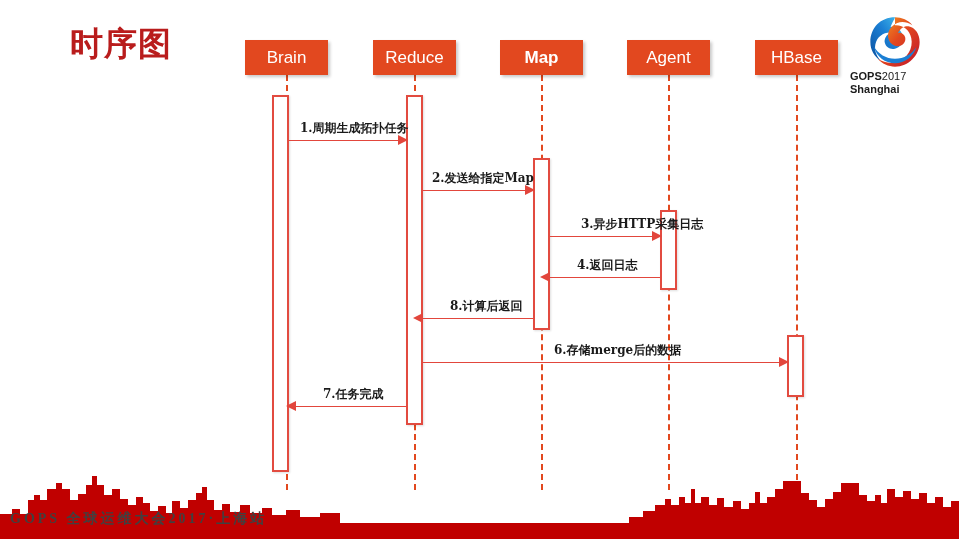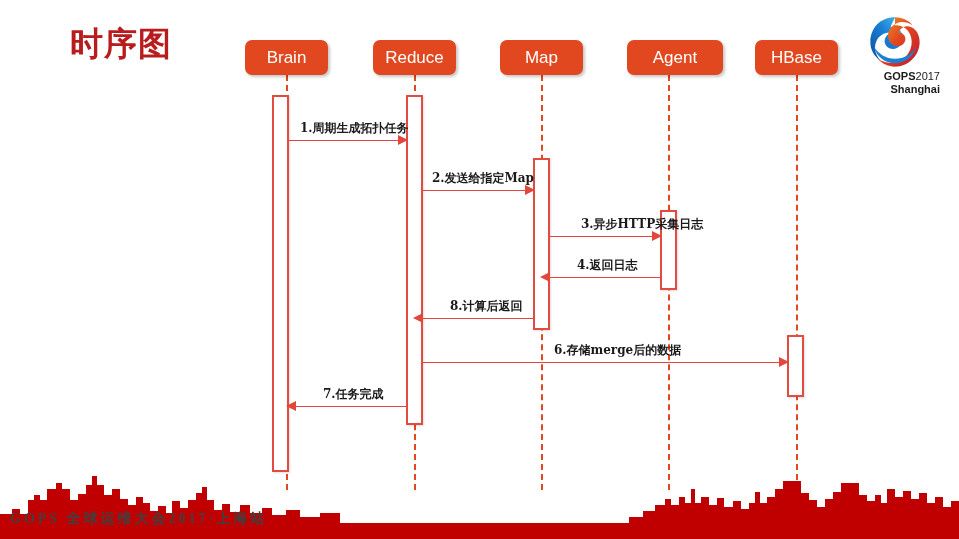"Brain" .actor-box { border-radius: 7px -> none }
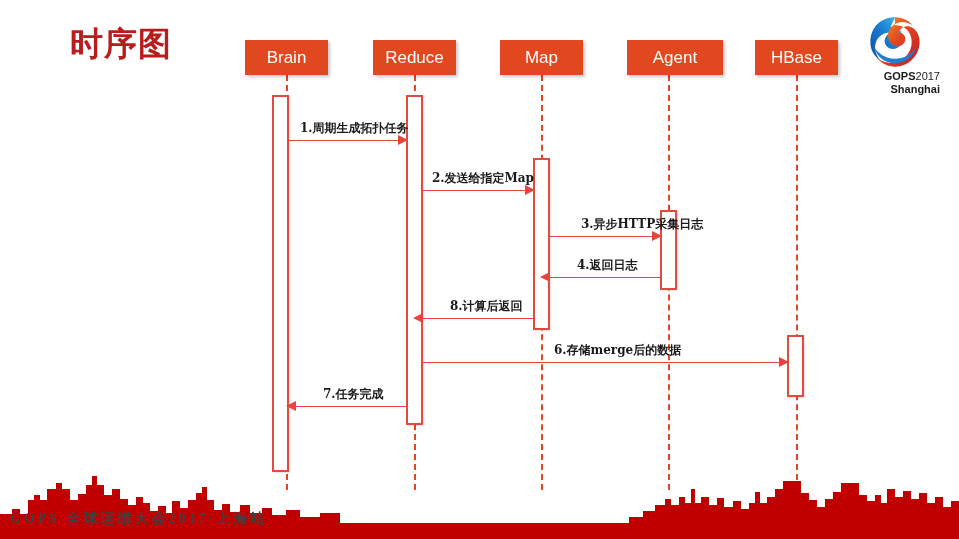"Map" div.actor-box { font-weight: none -> bold }
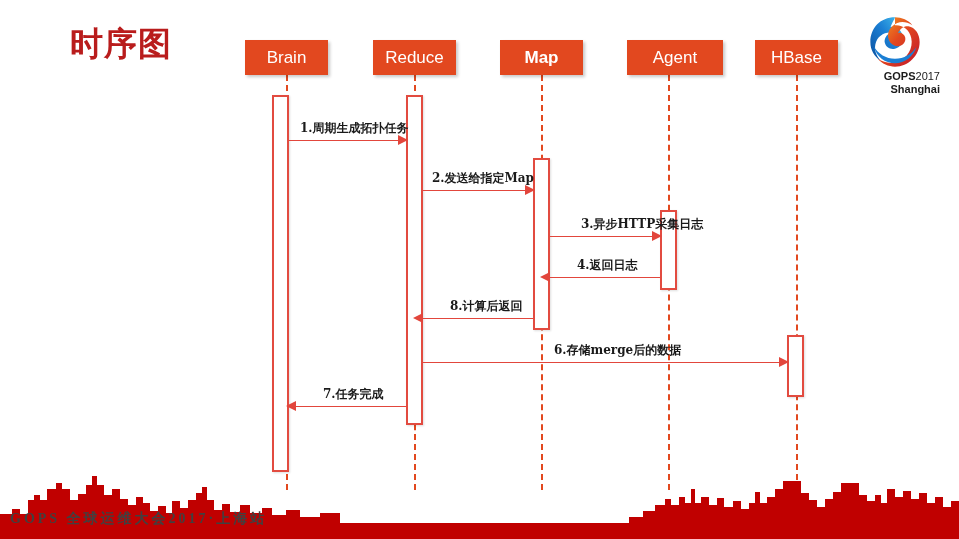"Agent" div.actor-box { width: 96px -> 83px }
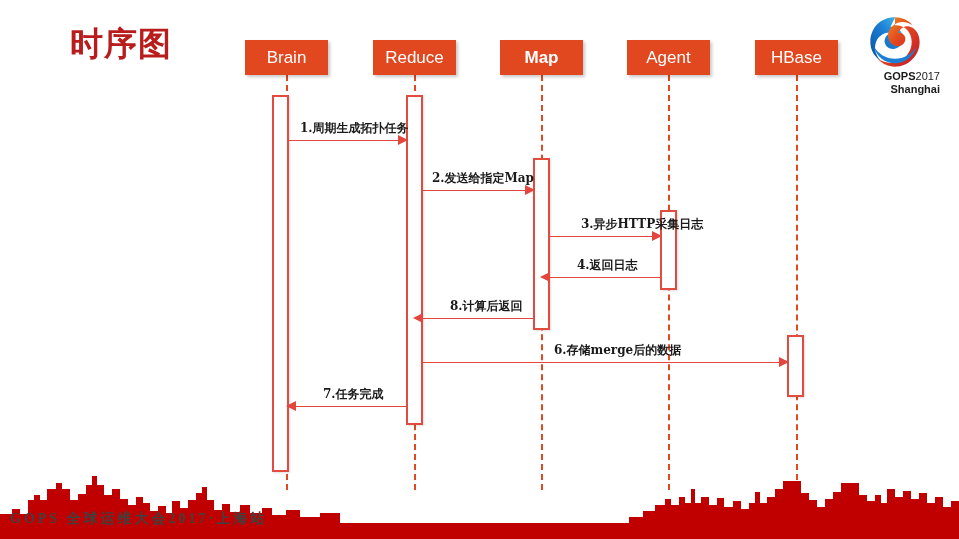"GOPS2017" #logo-wrap { text-align: right -> left }
